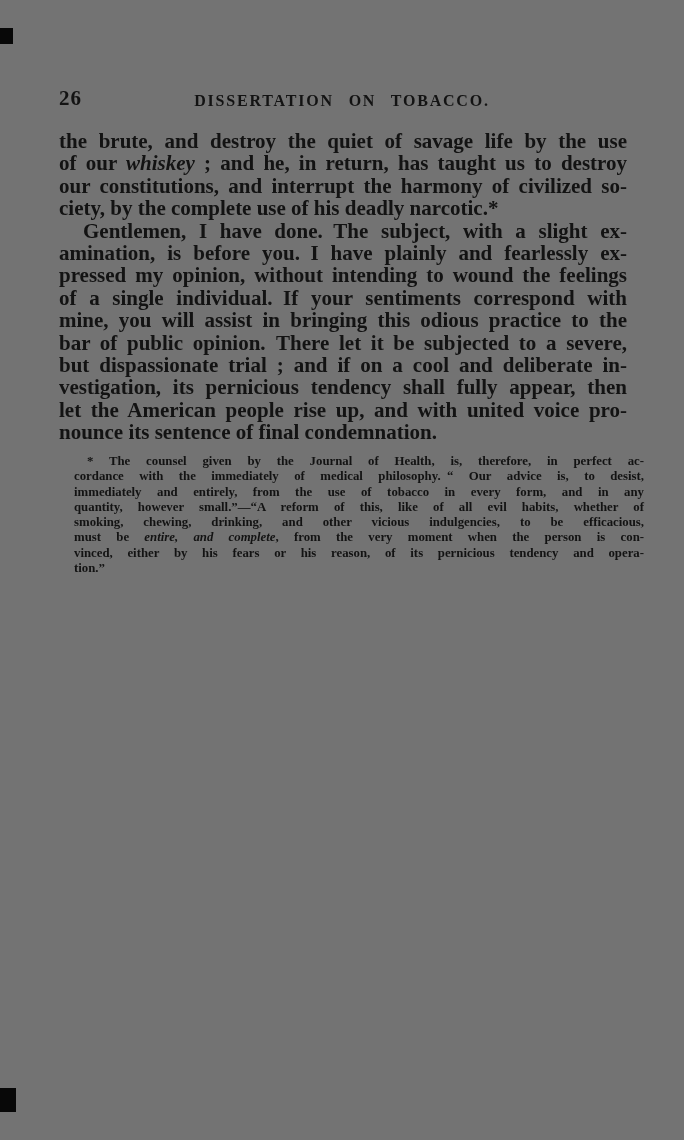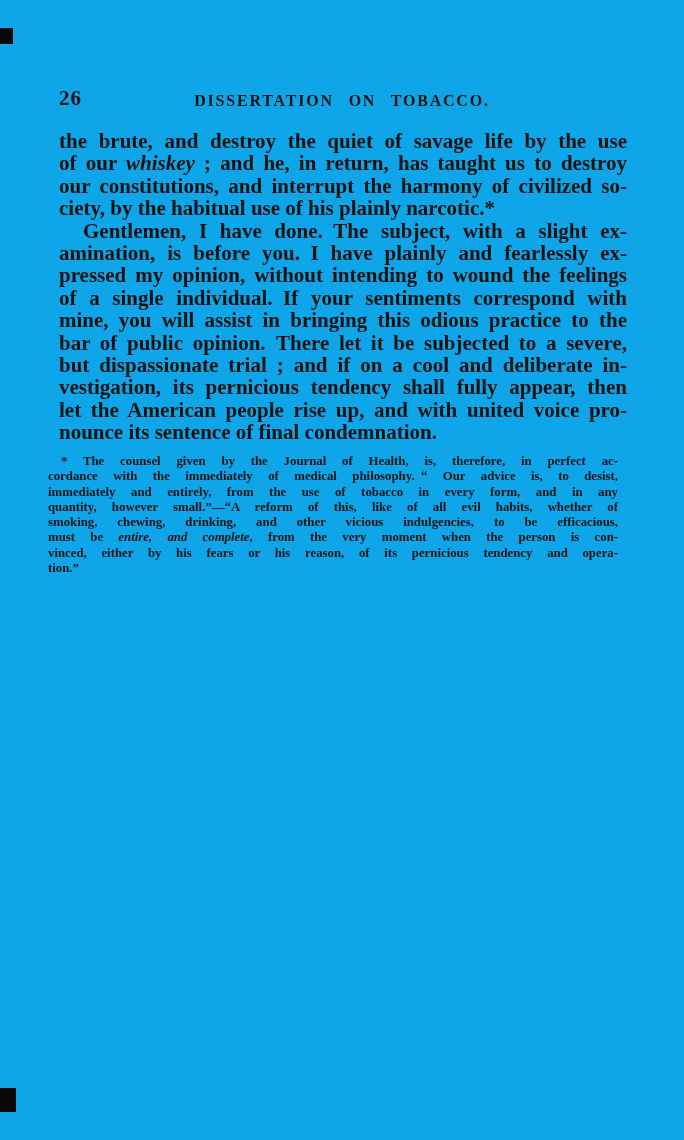"26" .page { background: #0ea5e9 -> #737373 }
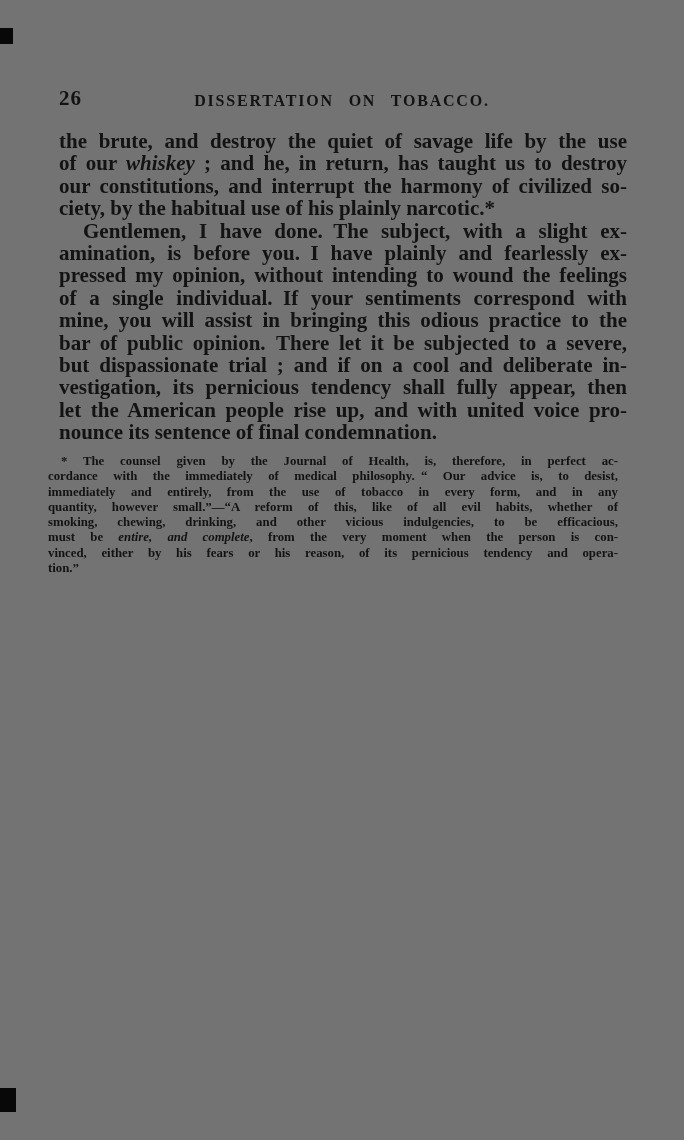"ciety, by the habitual use" span { text: habitual use of his plainly -> complete use of his deadly }
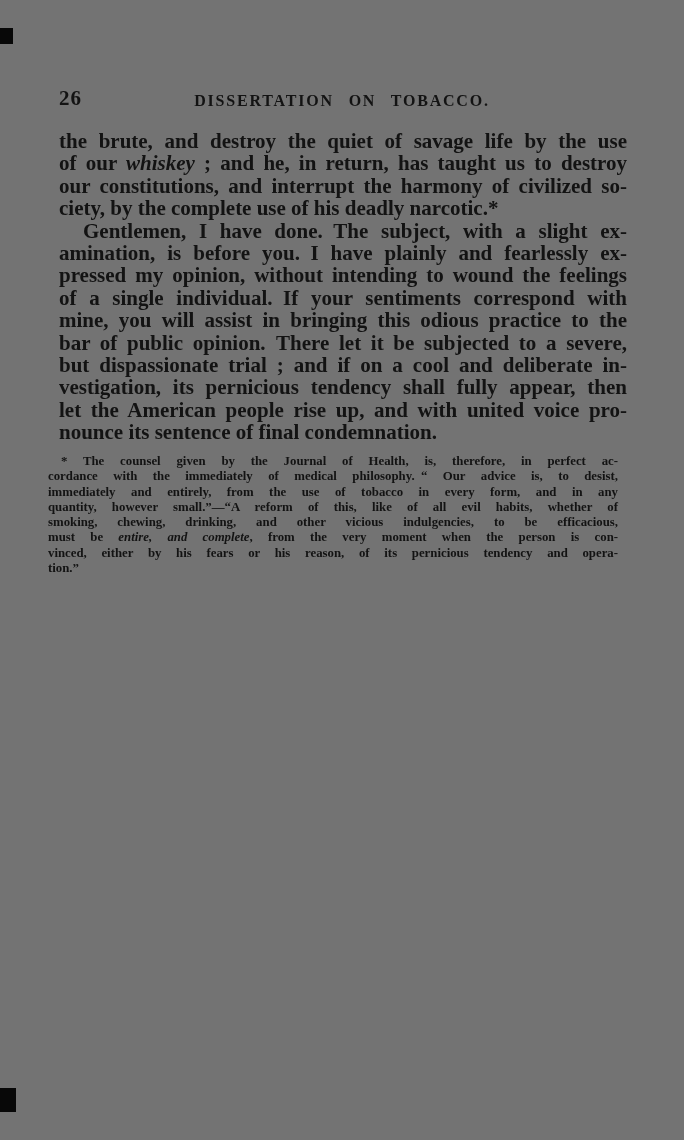"* The counsel given by" .footnote { left: 48px -> 74px }
